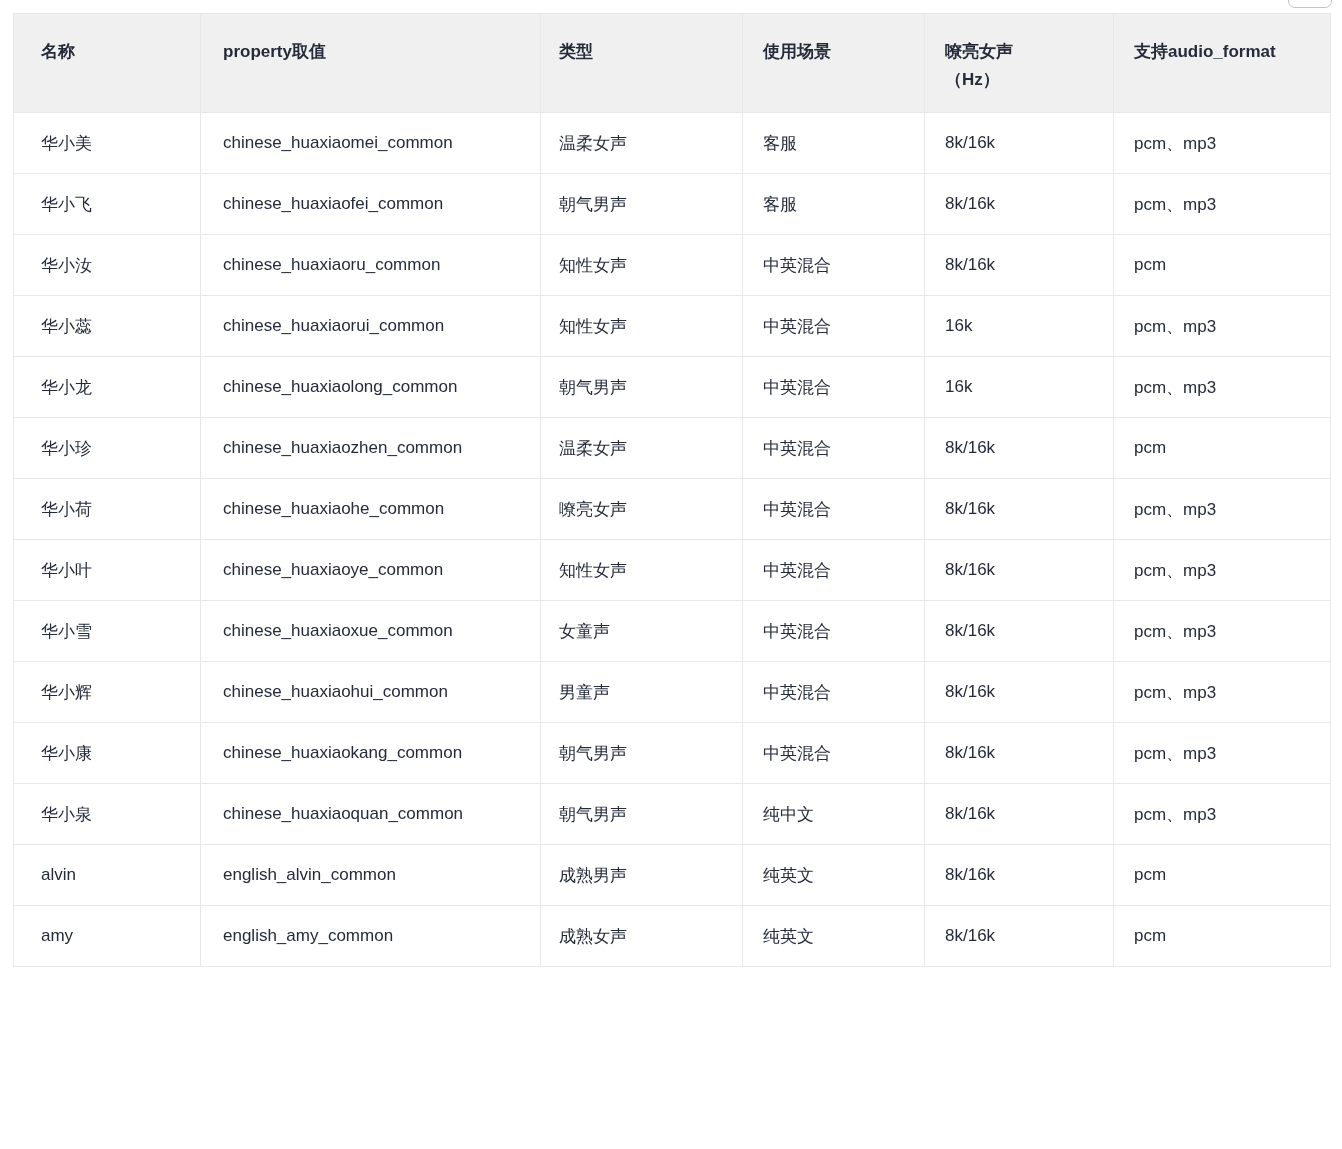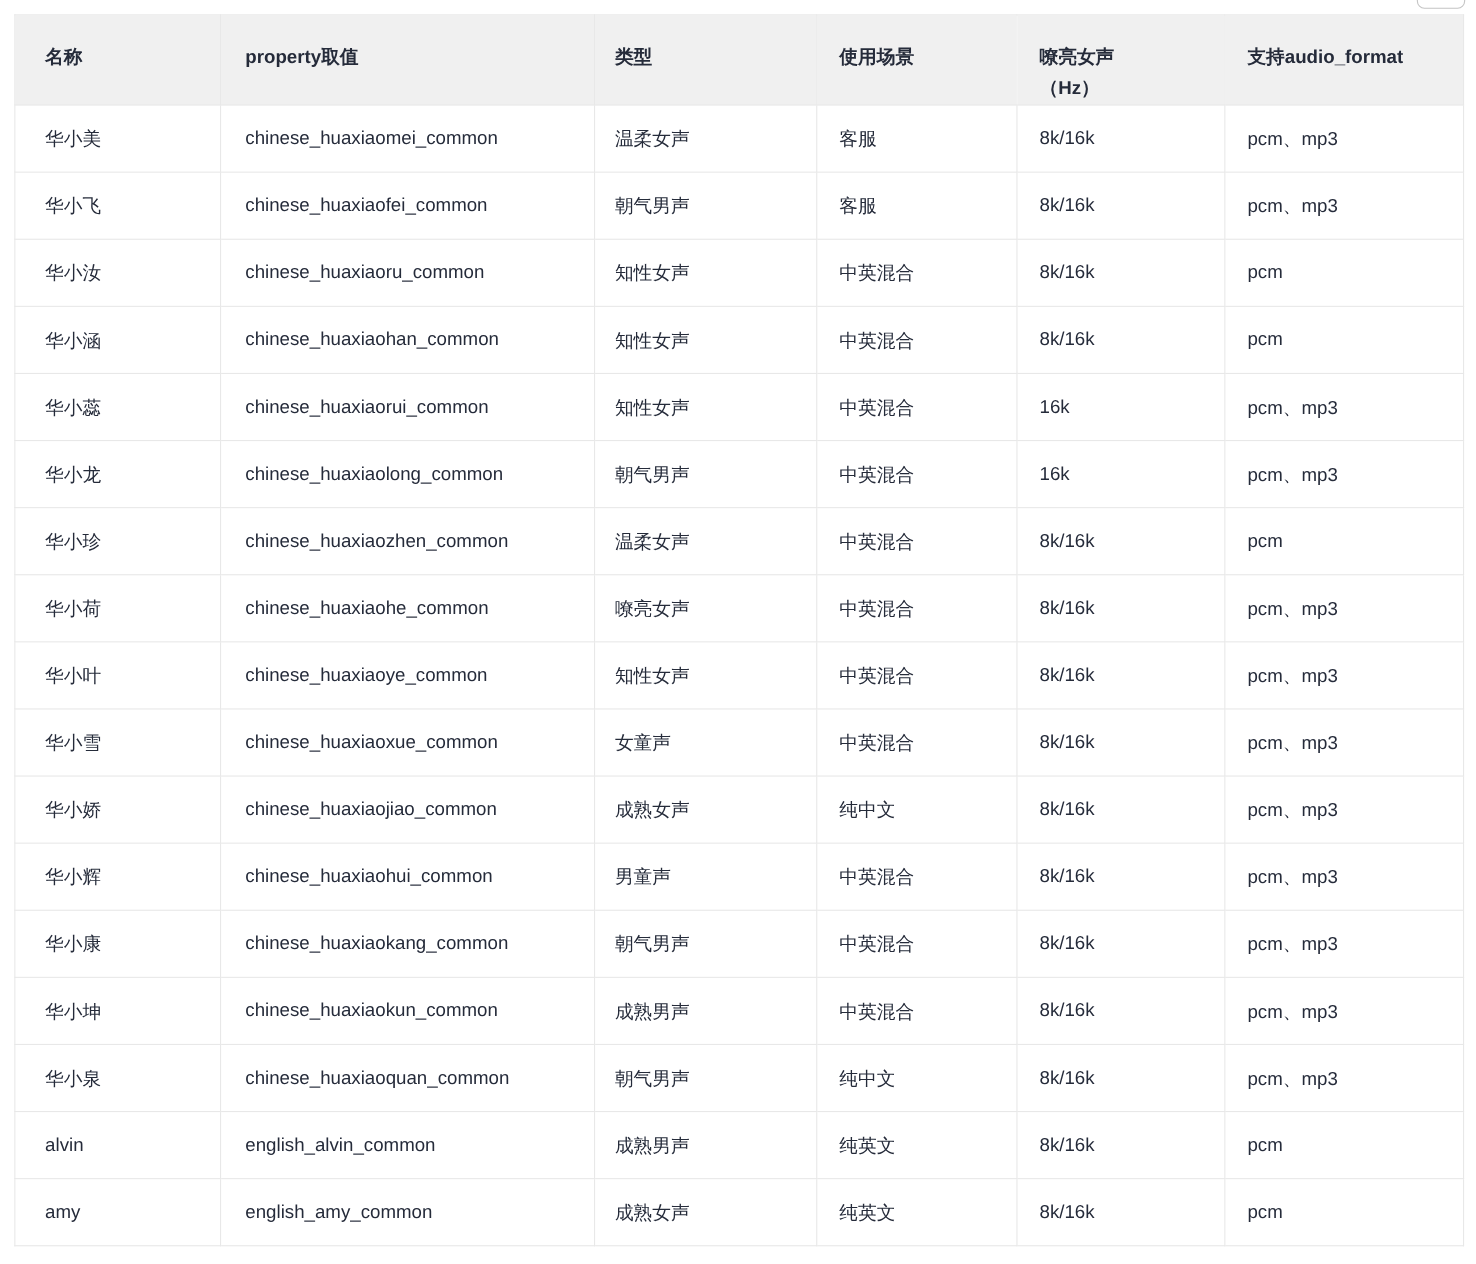"名称" .voice-table th { height: 82px -> 99px }
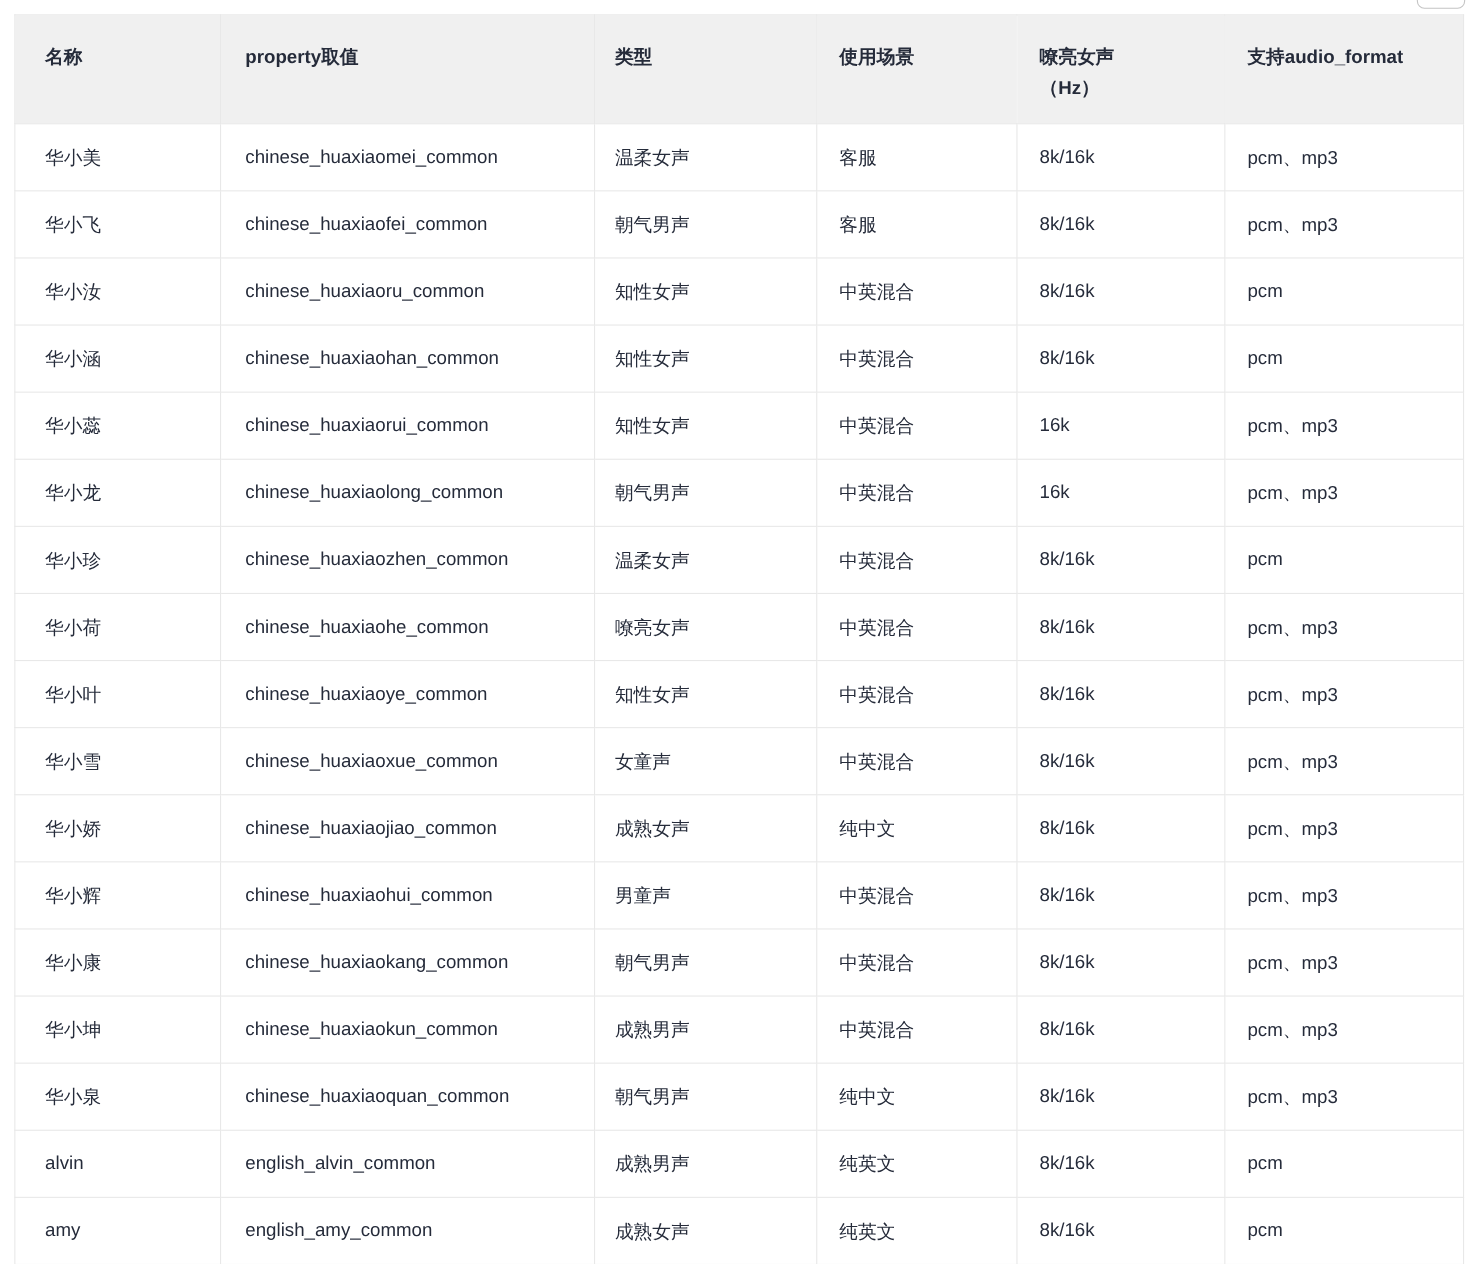"华小涵" tr { html: <tr> <td>华小涵</td> <td>chinese_huaxiaohan_common</td> <td>知性女声</td> <td>中英混合</td> <td>8k/16k</td> <td>pcm</td> </tr> -> none }
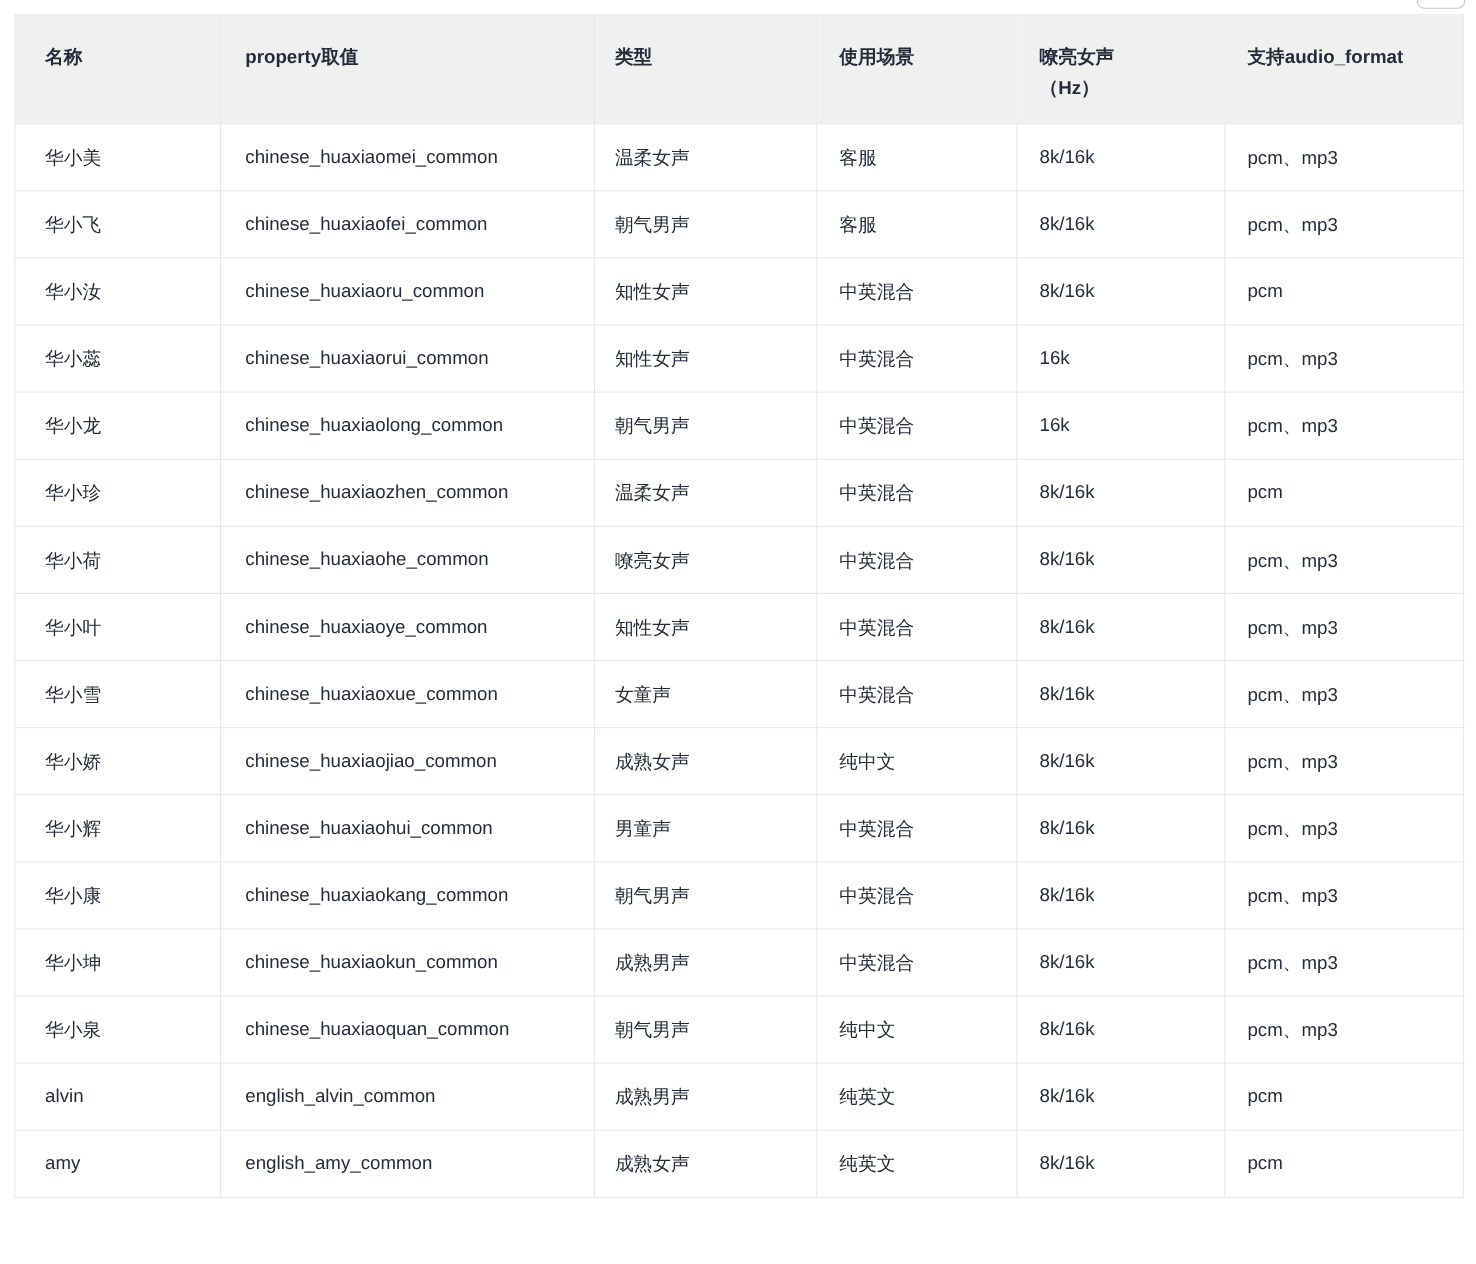"华小娇" tr { html: <tr> <td>华小娇</td> <td>chinese_huaxiaojiao_common</td> <td>成熟女声</td> <td>纯中文</td> <td>8k/16k</td> <td>pcm、mp3</td> </tr> -> none }
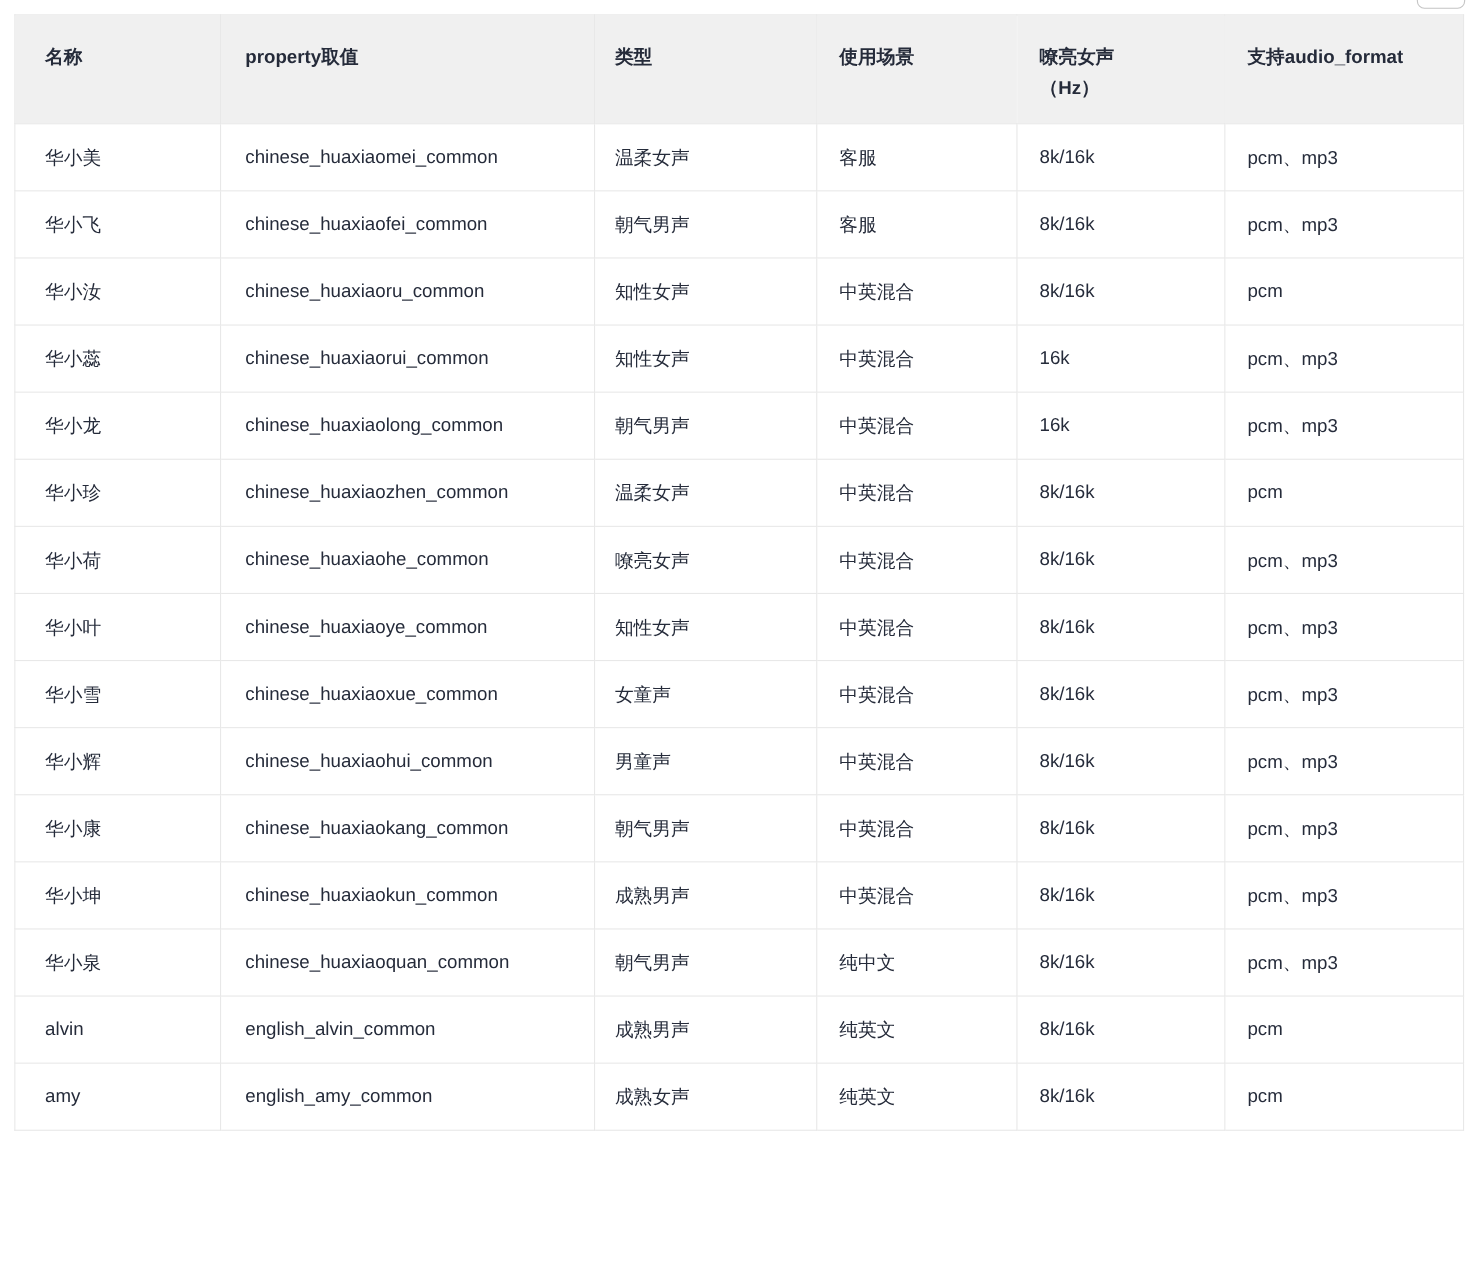"华小坤" tr { html: <tr> <td>华小坤</td> <td>chinese_huaxiaokun_common</td> <td>成熟男声</td> <td>中英混合</td> <td>8k/16k</td> <td>pcm、mp3</td> </tr> -> none }
